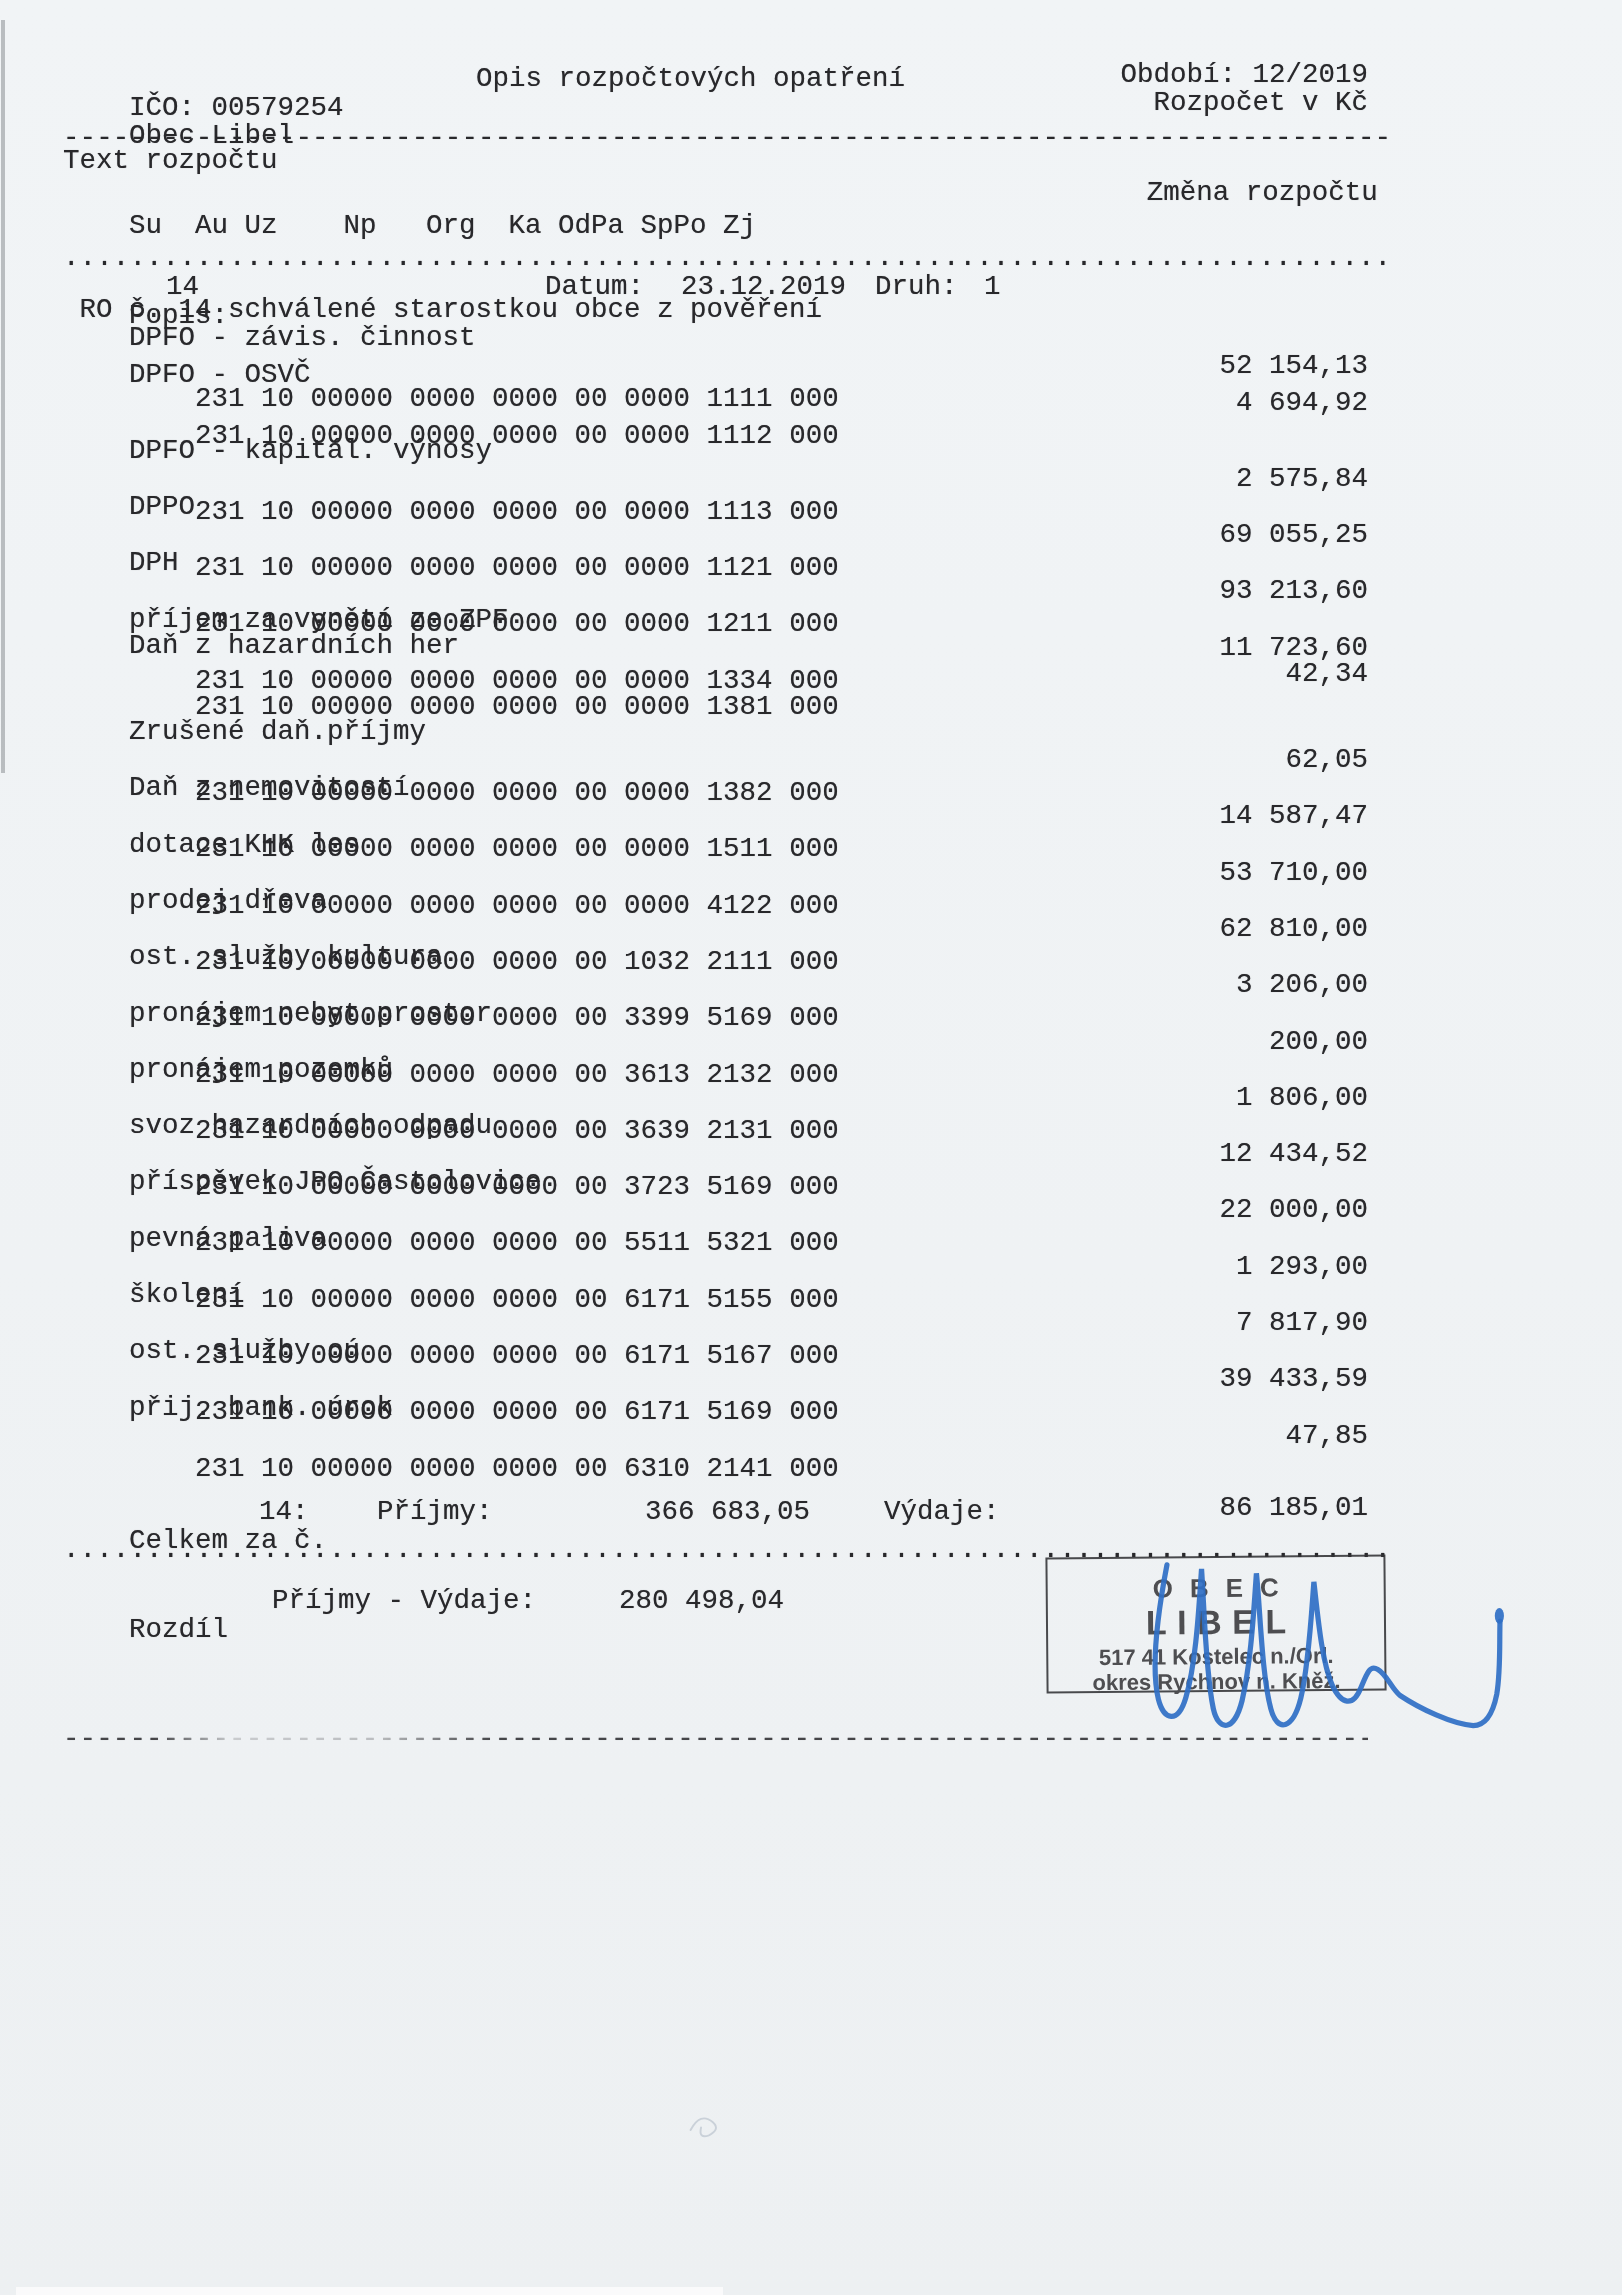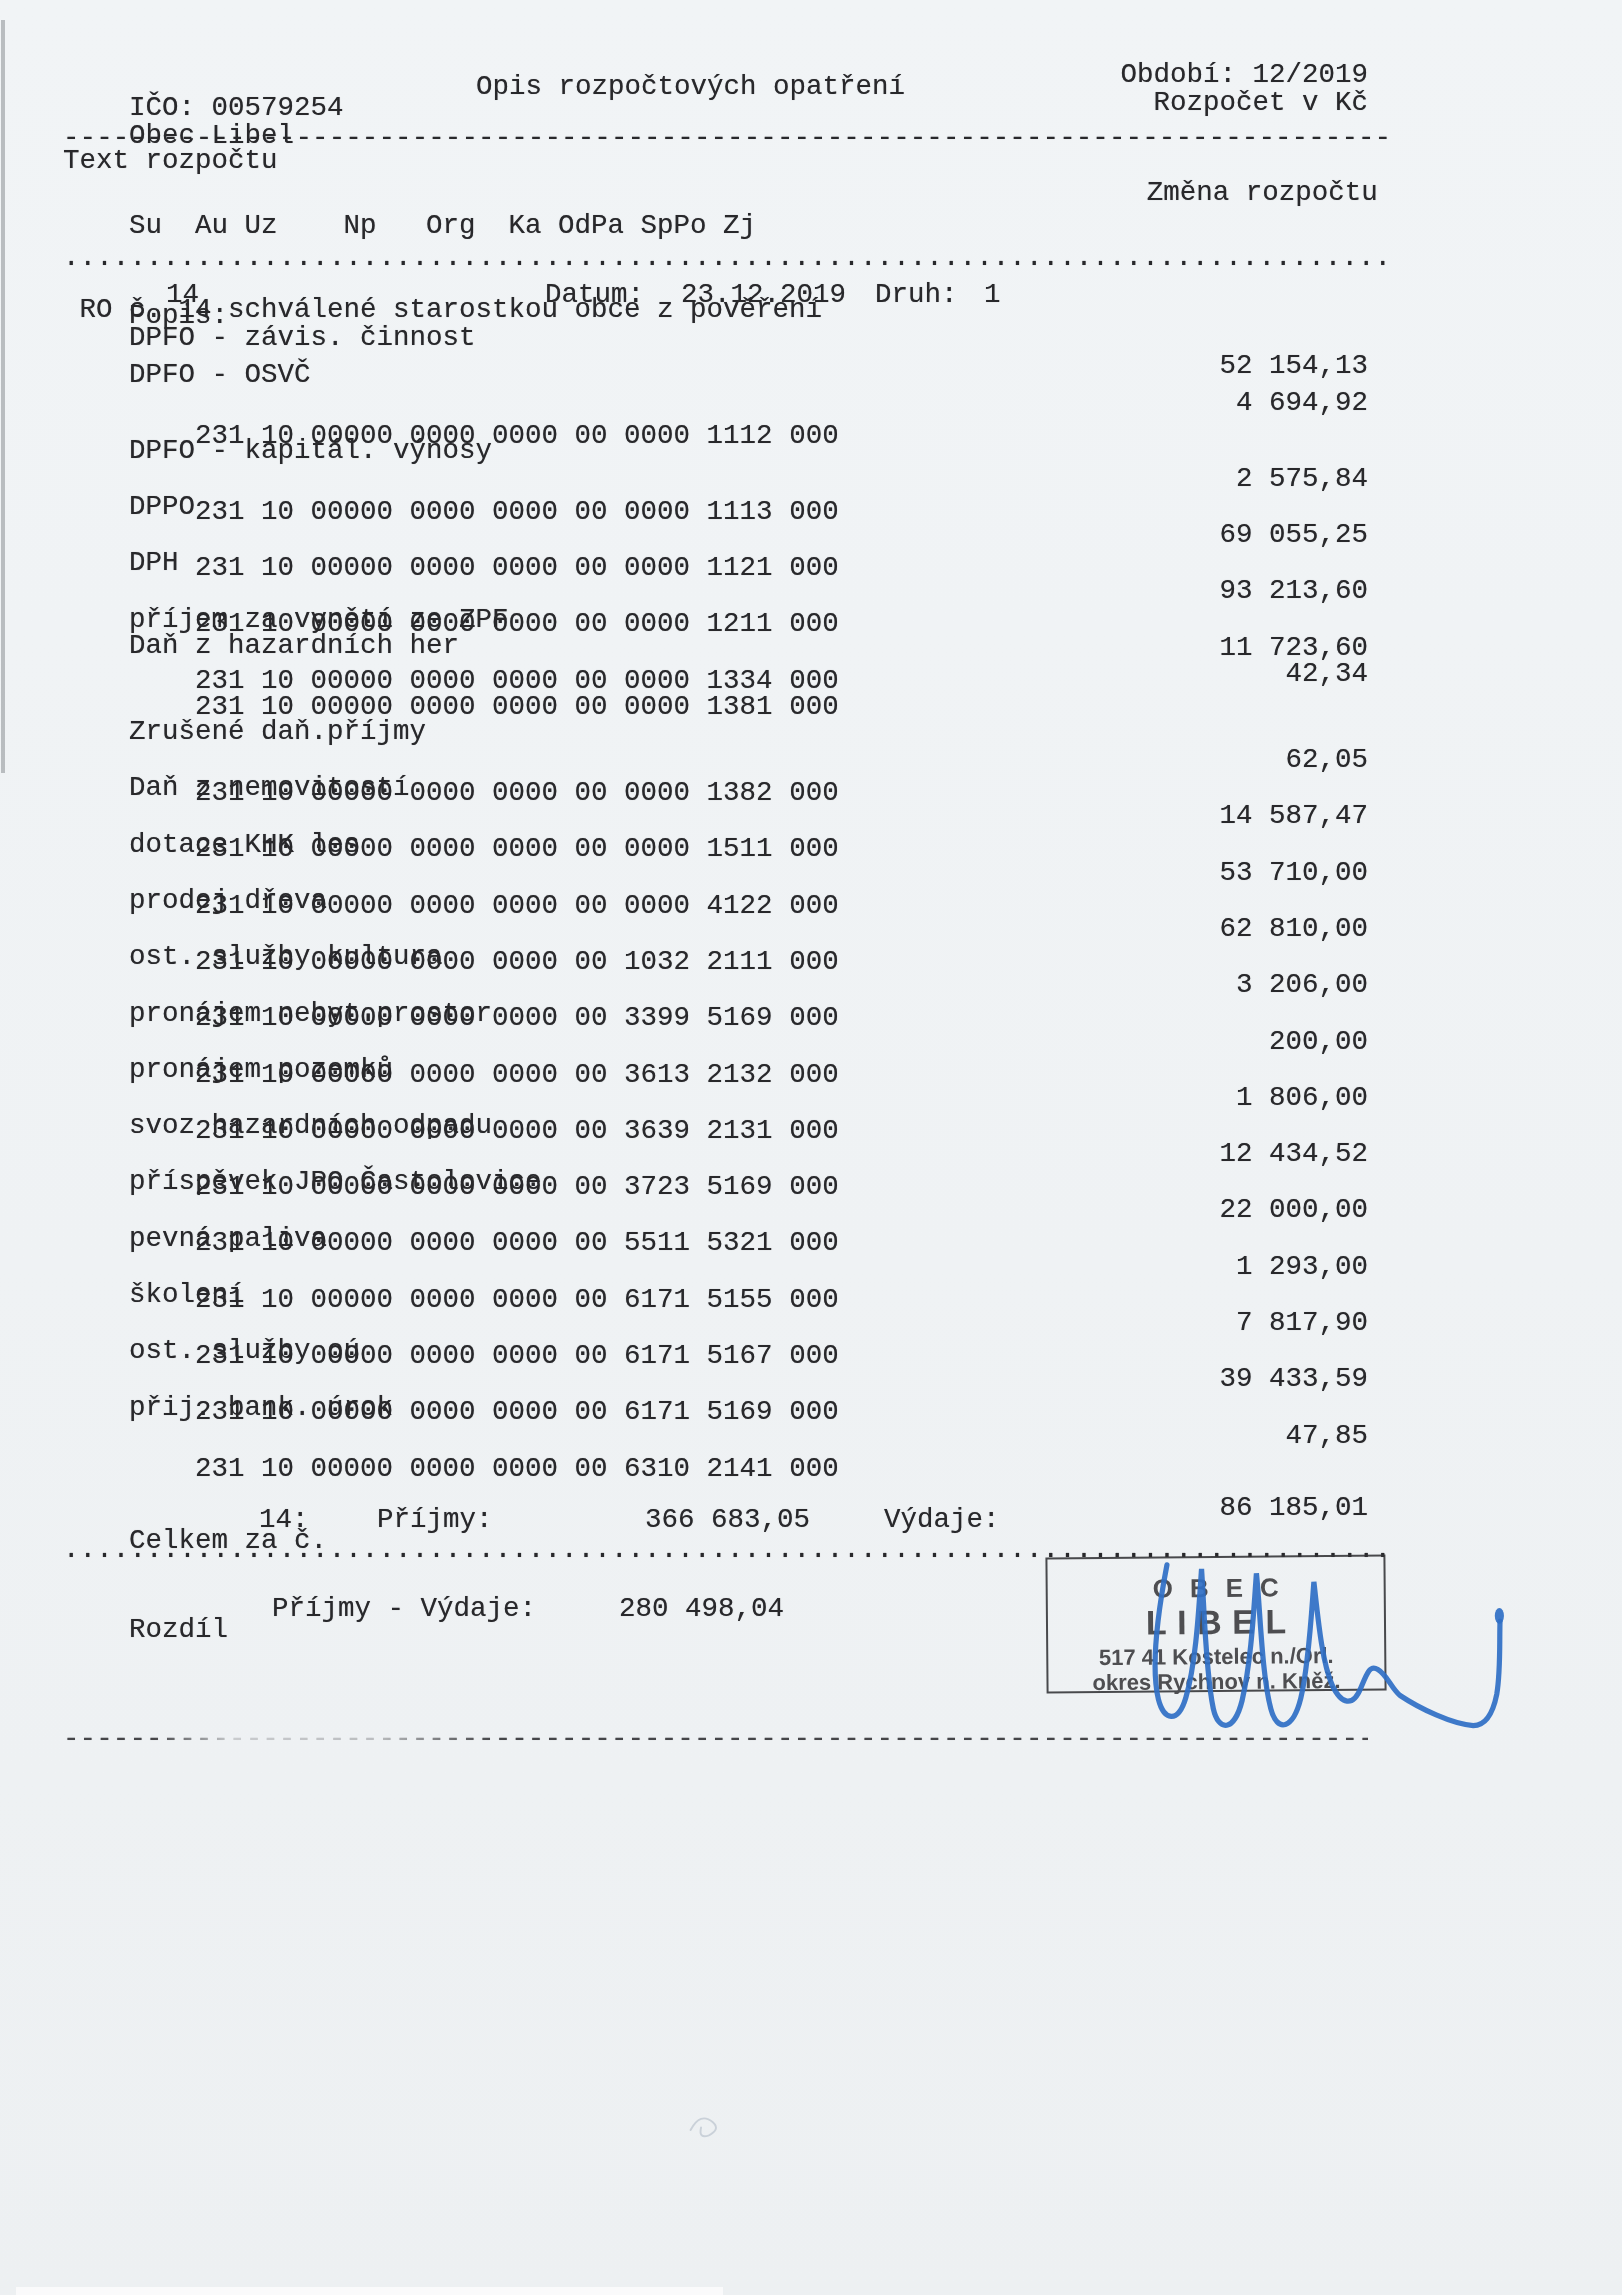"Opis rozpočtových opatření" .pos { top: 12px -> 4px }
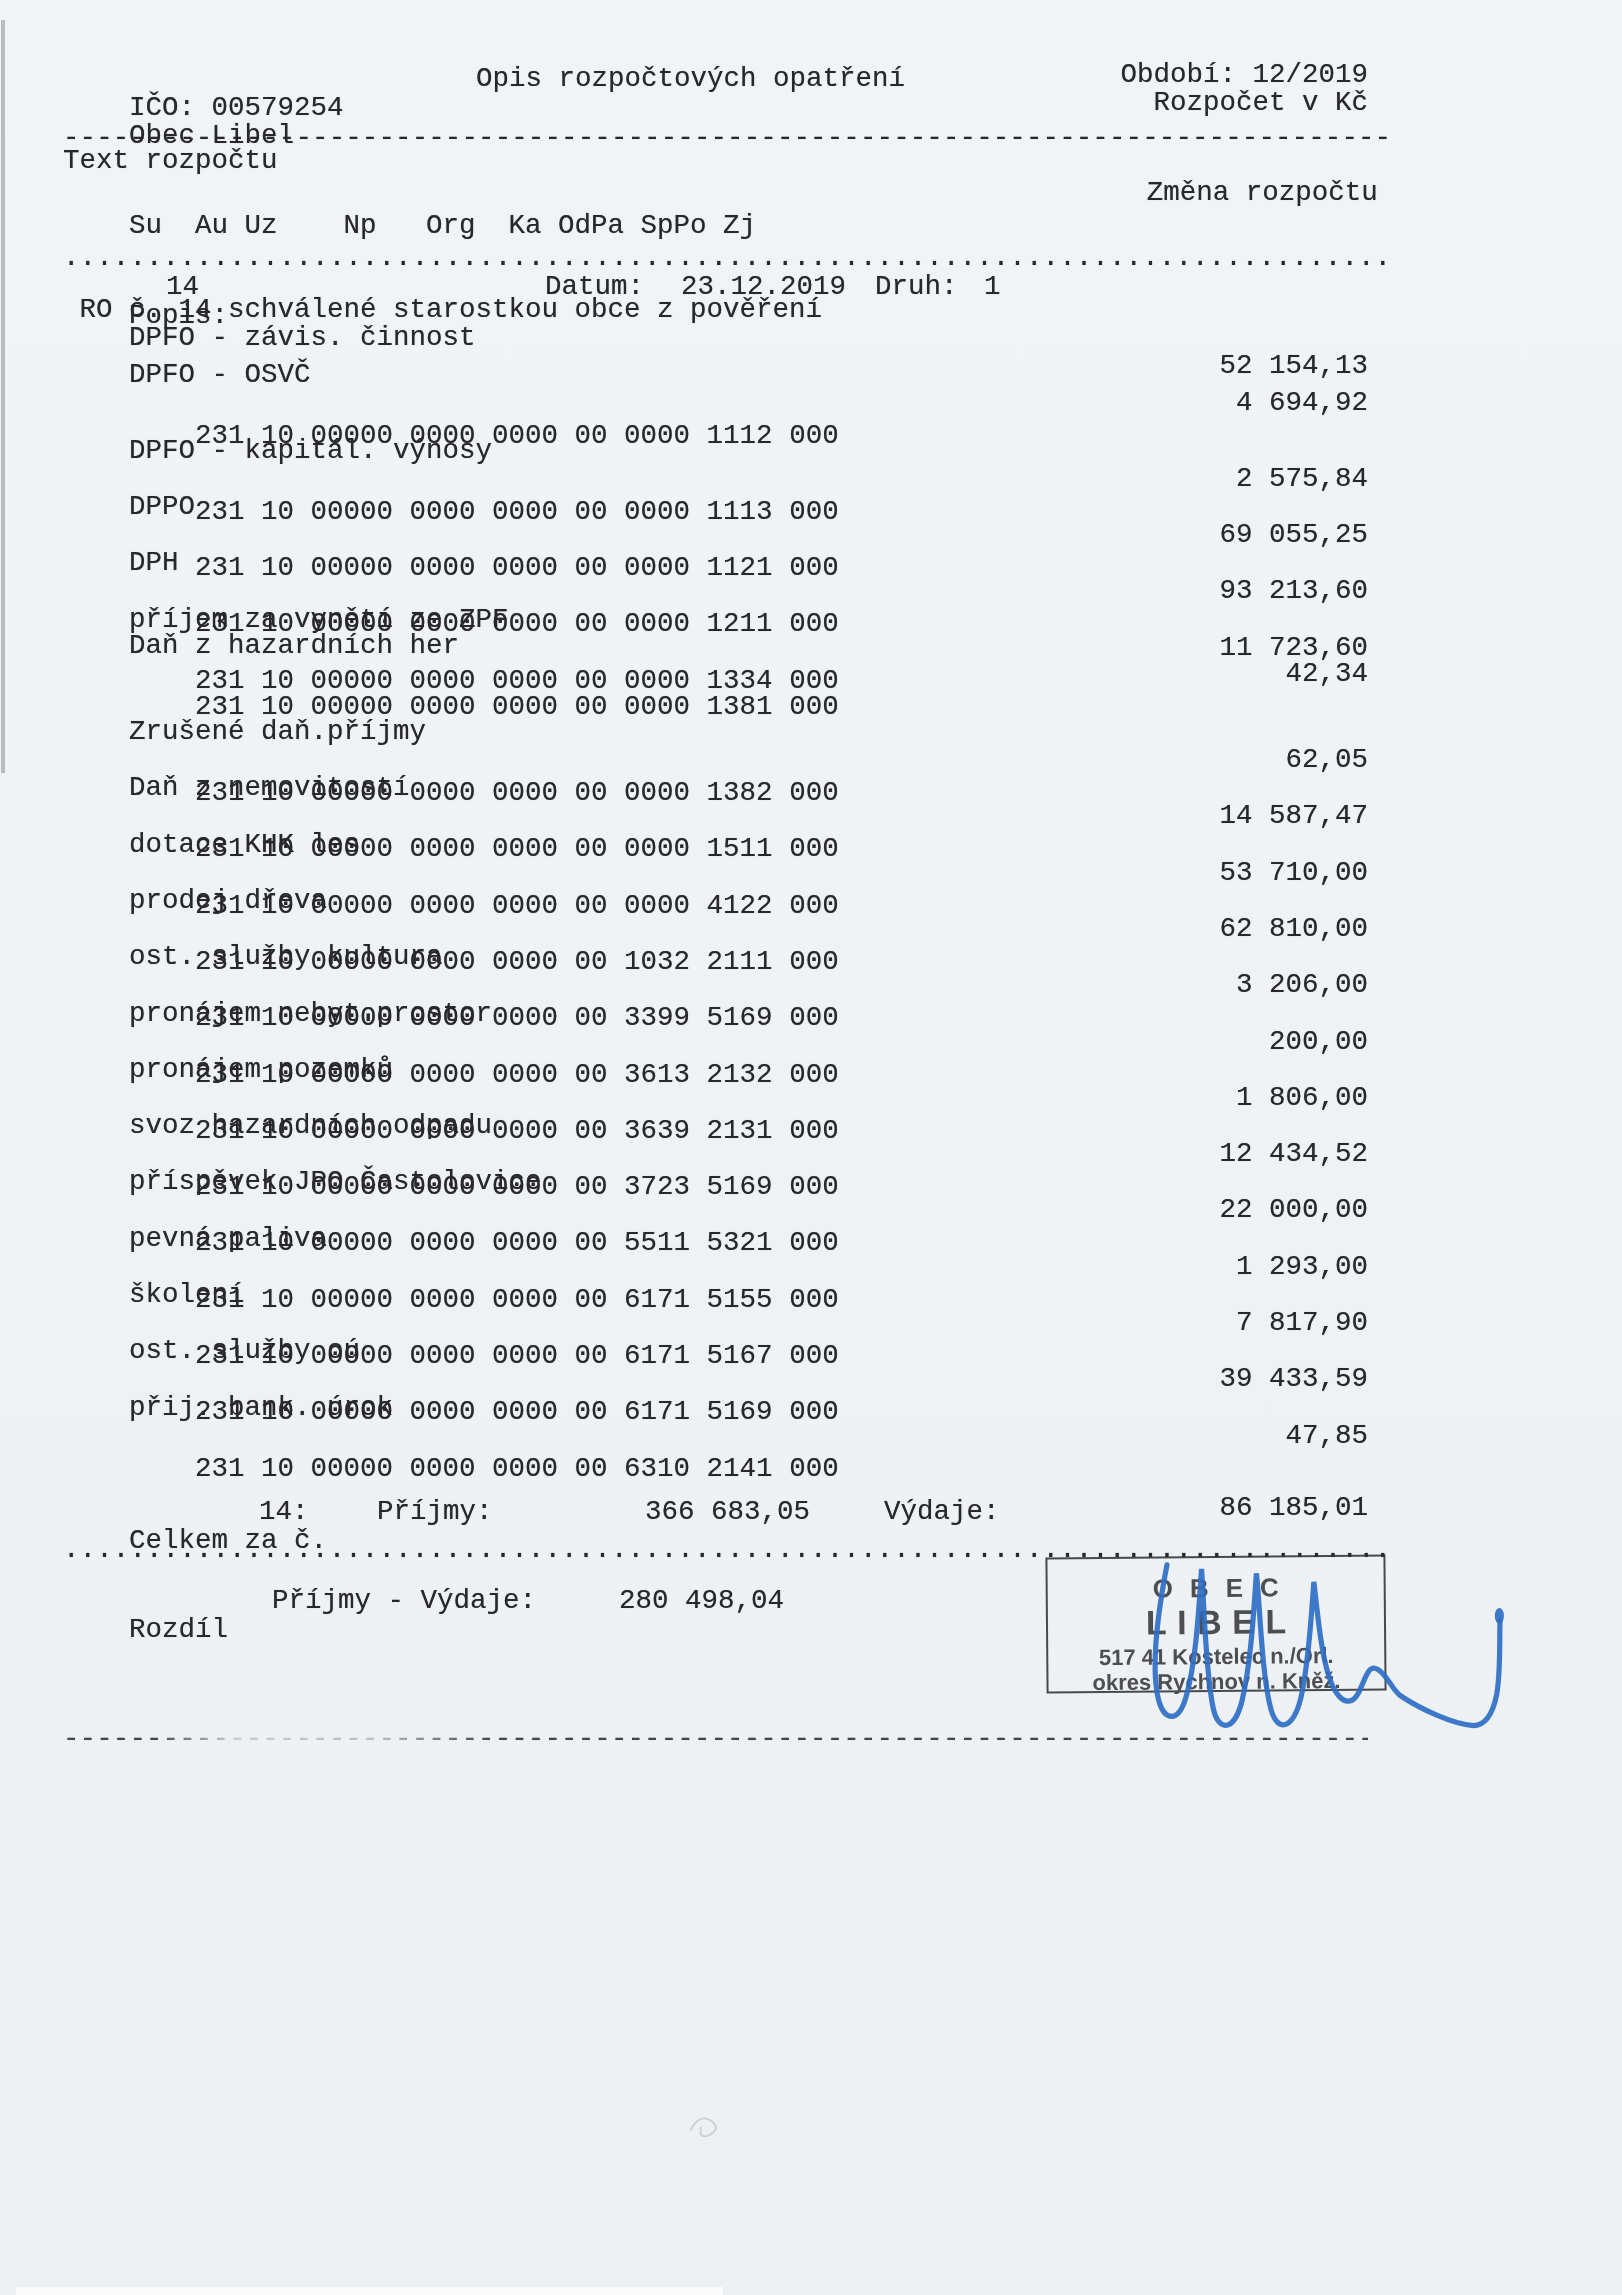"231 10 00000 0000 0000 00 0000 1111" span { html: none -> <span>231 10 00000 0000 0000 00 0000 1111 000</span> }
